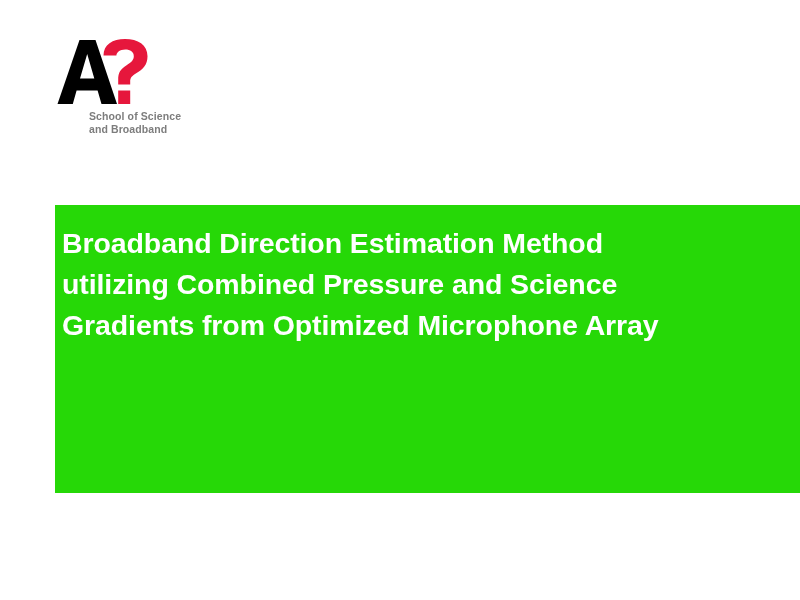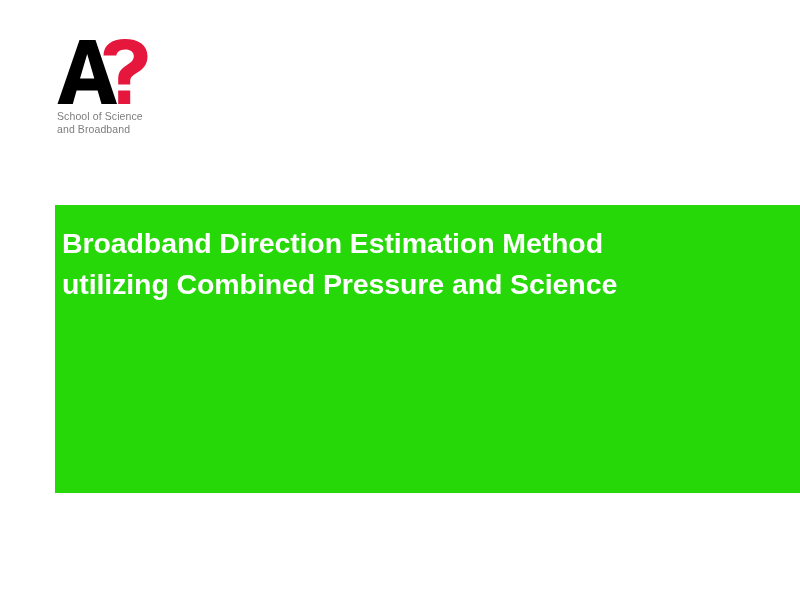"School of Science" .logo-line-secondary { font-weight: normal -> bold; margin-left: none -> 32px }
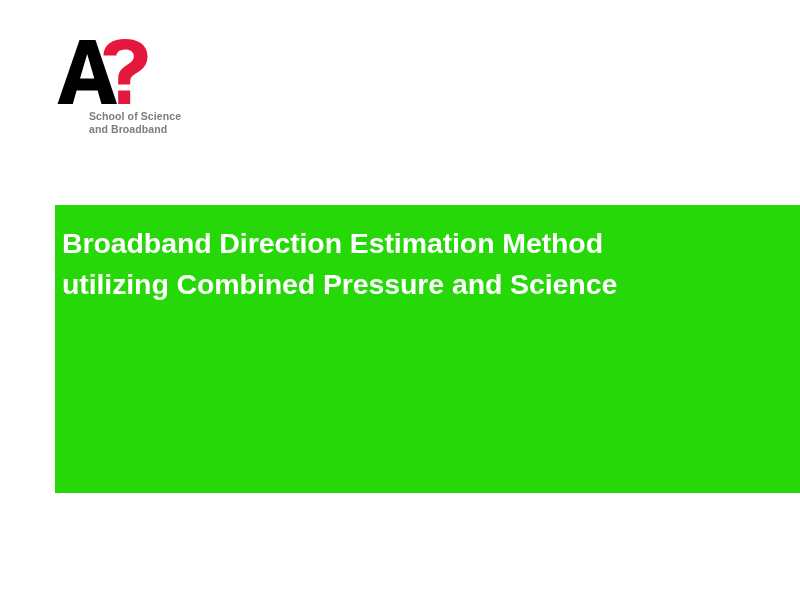"Gradients from Optimized Microphone" span.title-line { html: none -> <span>Gradients from Optimized Microphone Array</span> }
